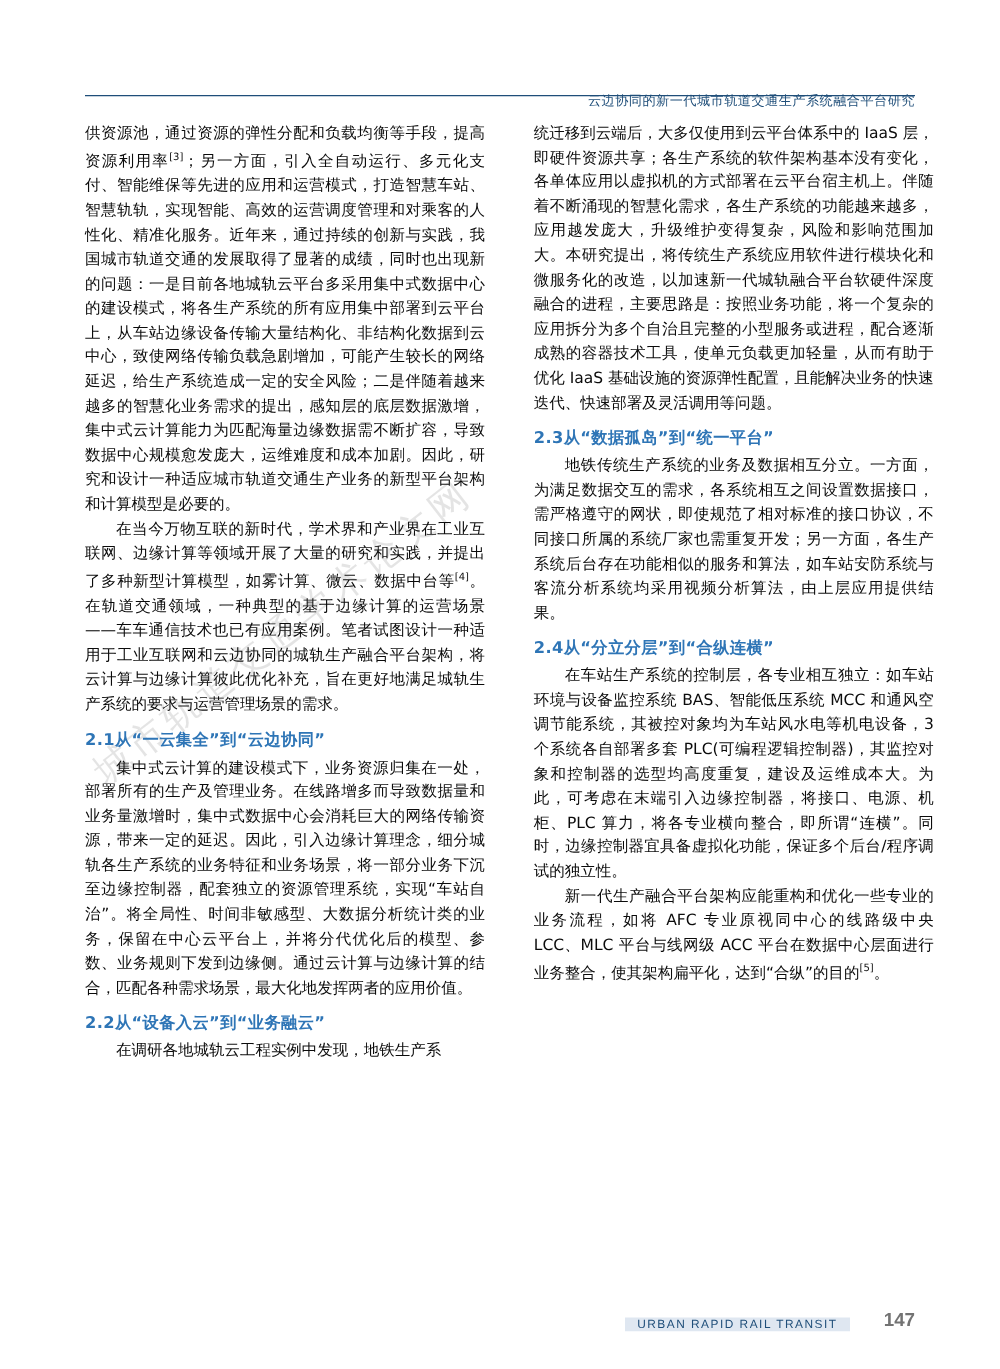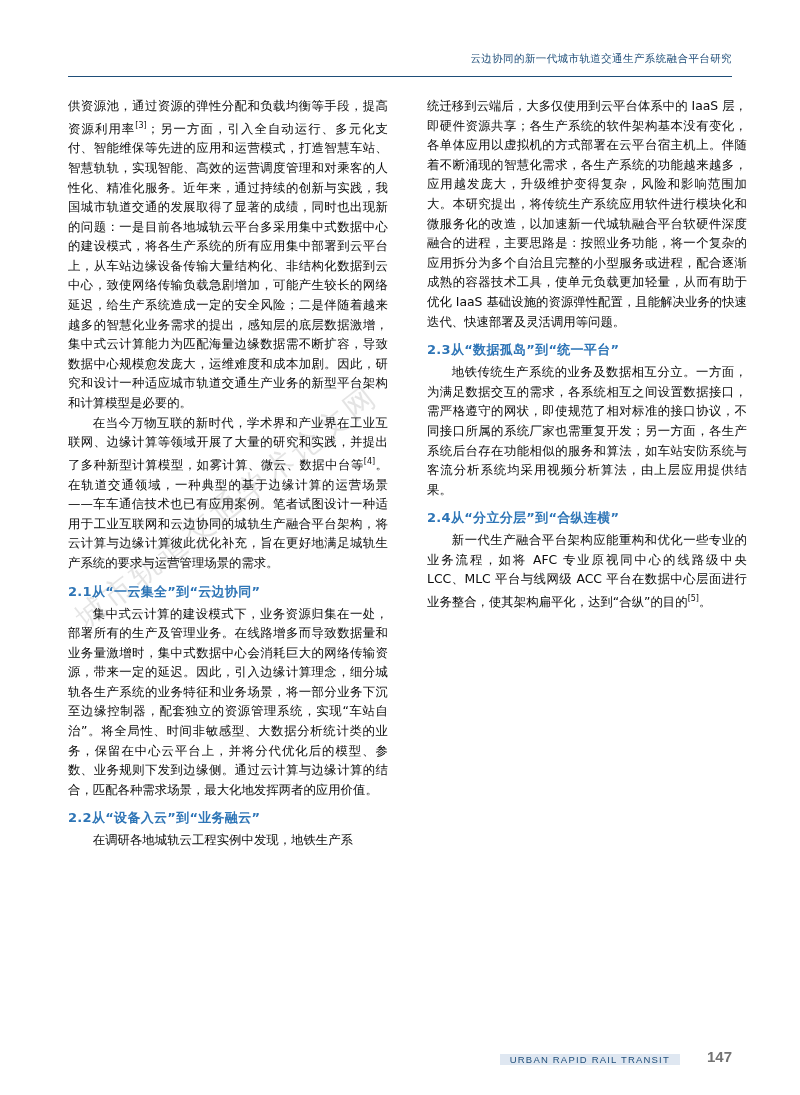"云边协同的新一代城市轨道交通生产系统融合平台研究" .running-head { top: 52px -> 74px }
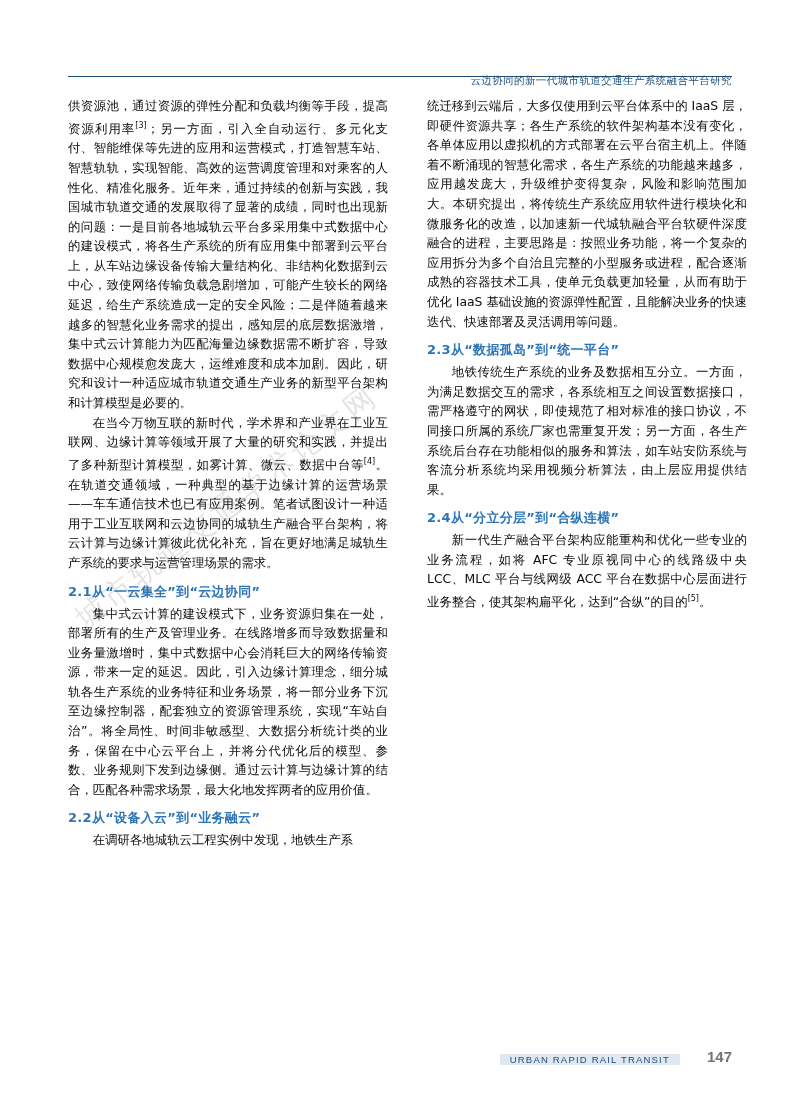"在车站生产系统的控制层，各专业相互独立：如车站环境与设备监控系统" p.body { html: none -> <p>在车站生产系统的控制层，各专业相互独立：如车站环境与设备监控系统 BAS、智能低压系统 MCC 和通风空调节能系统，其被控对象均为车站风水电等机电设备，3 个系统各自部署多套 PLC(可编程逻辑控制器)，其监控对象和控制器的选型均高度重复，建设及运维成本大。为此，可考虑在末端引入边缘控制器，将接口、电源、机柜、PLC 算力，将各专业横向整合，即所谓“连横”。同时，边缘控制器宜具备虚拟化功能，保证多个后台/程序调试的独立性。</p> }
